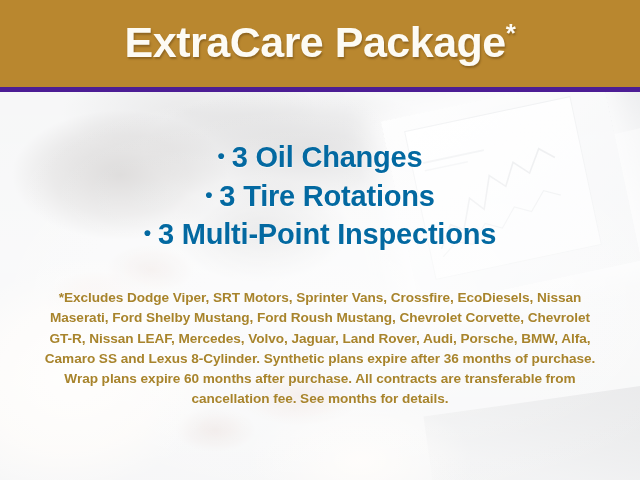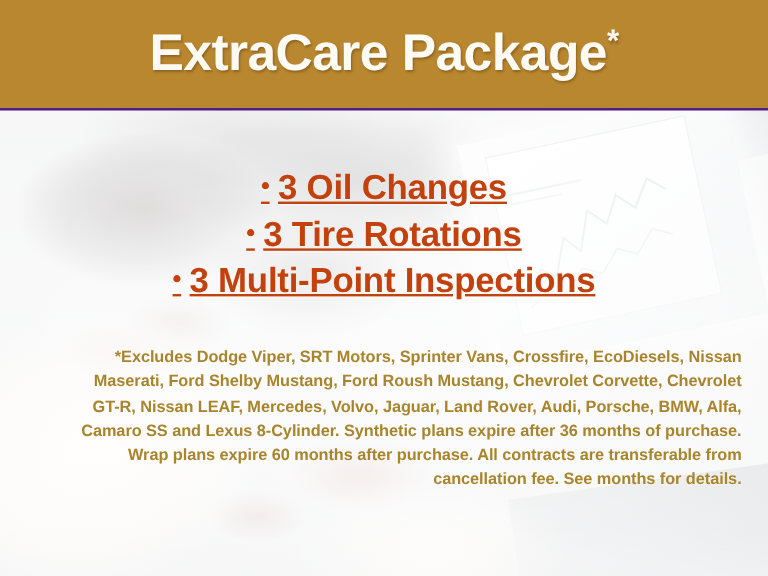"ExtraCare Package*" .header-band { border-bottom: 2px solid #4c1d95 -> 5px solid #4c1d95 }
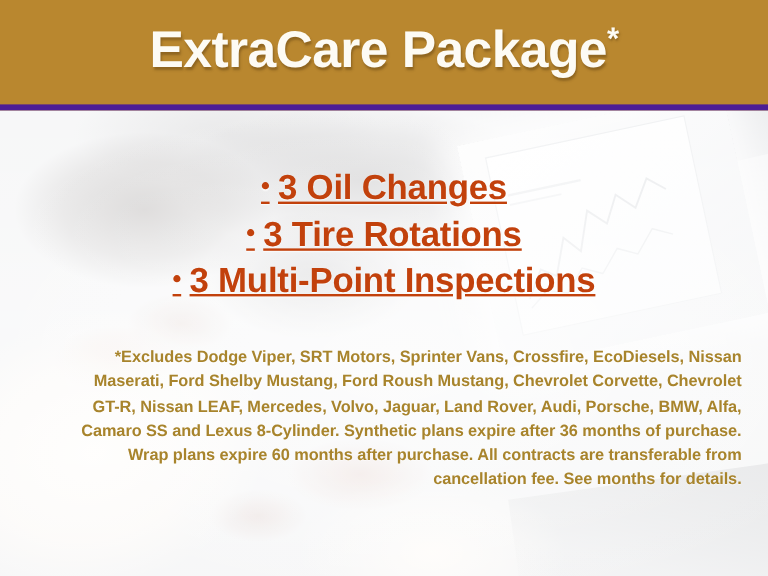"• 3 Oil Changes" .benefit-row { color: #c2410c -> #0369a1; text-decoration: underline -> none }
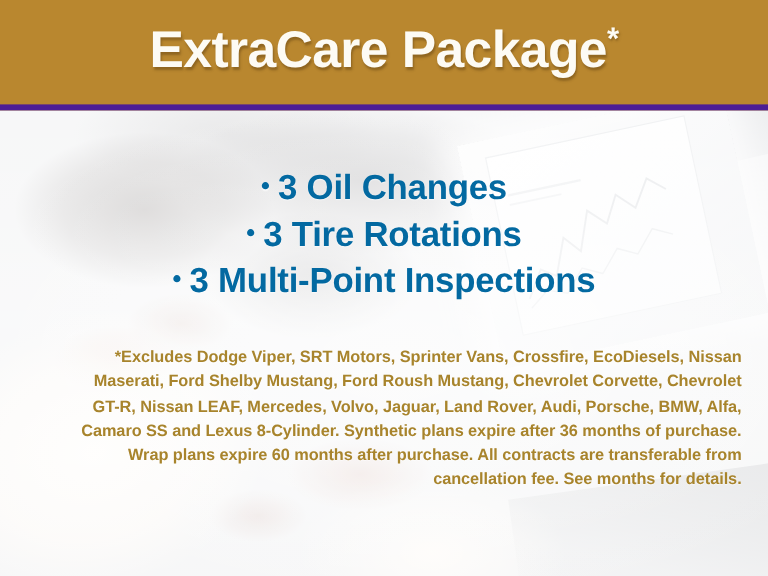"*Excludes Dodge Viper, SRT Motors," .disclaimer-line { text-align: right -> none }
